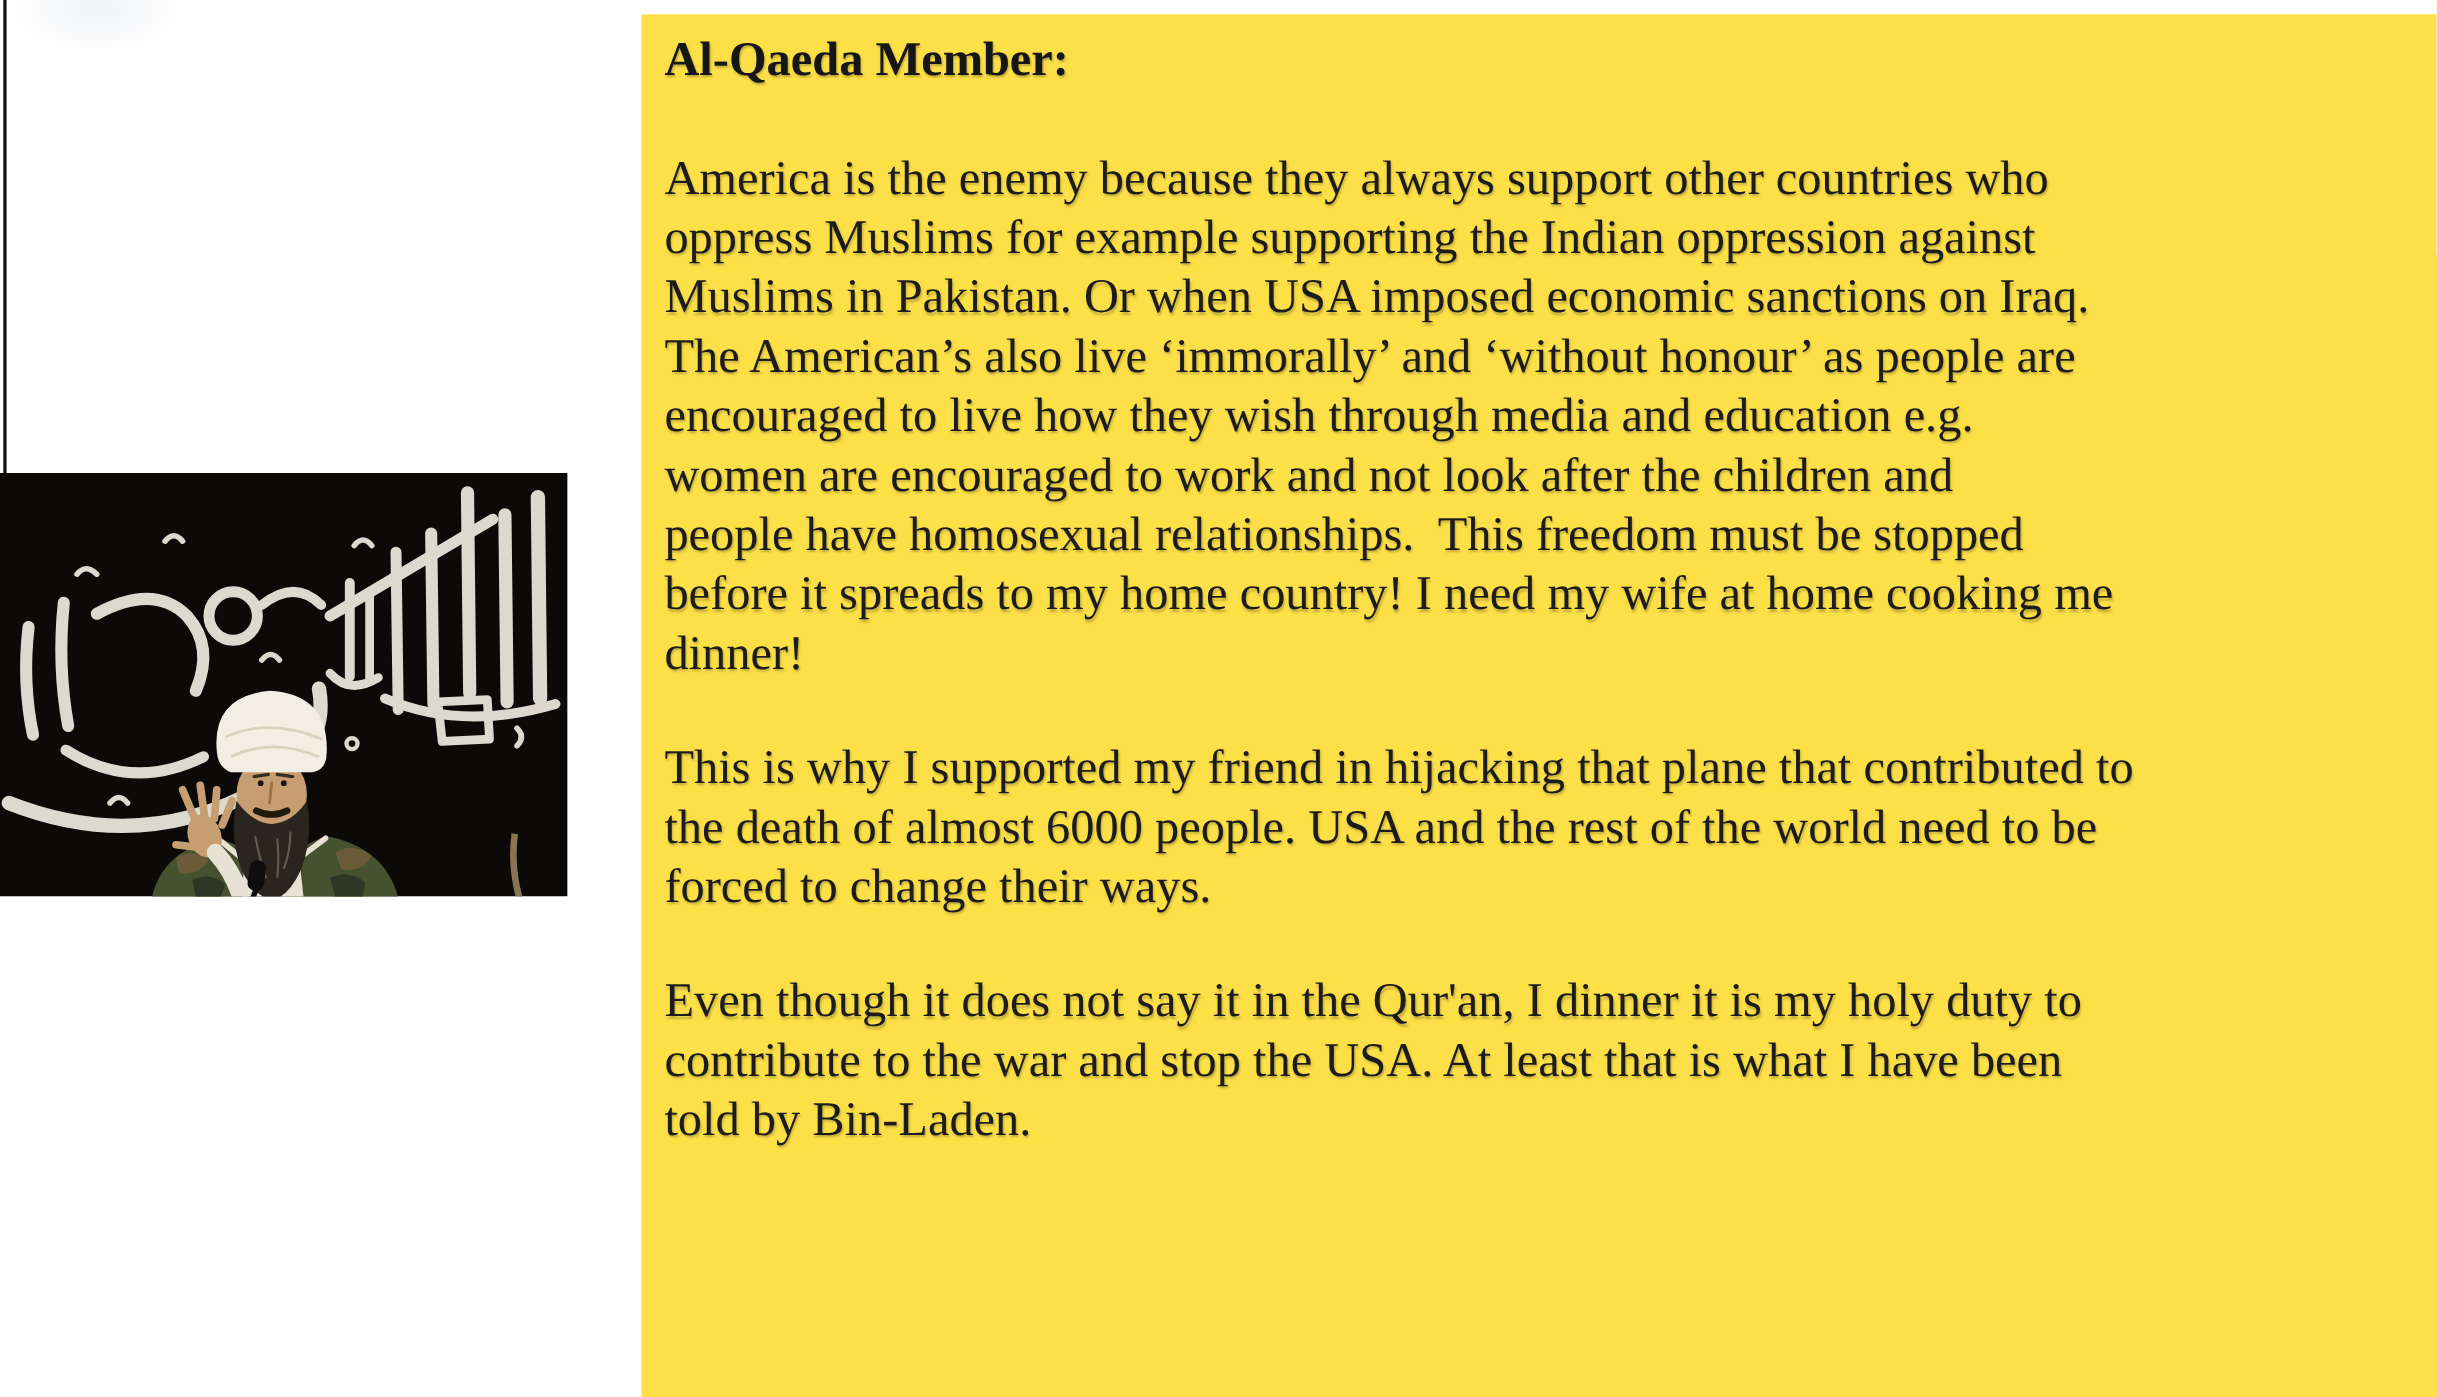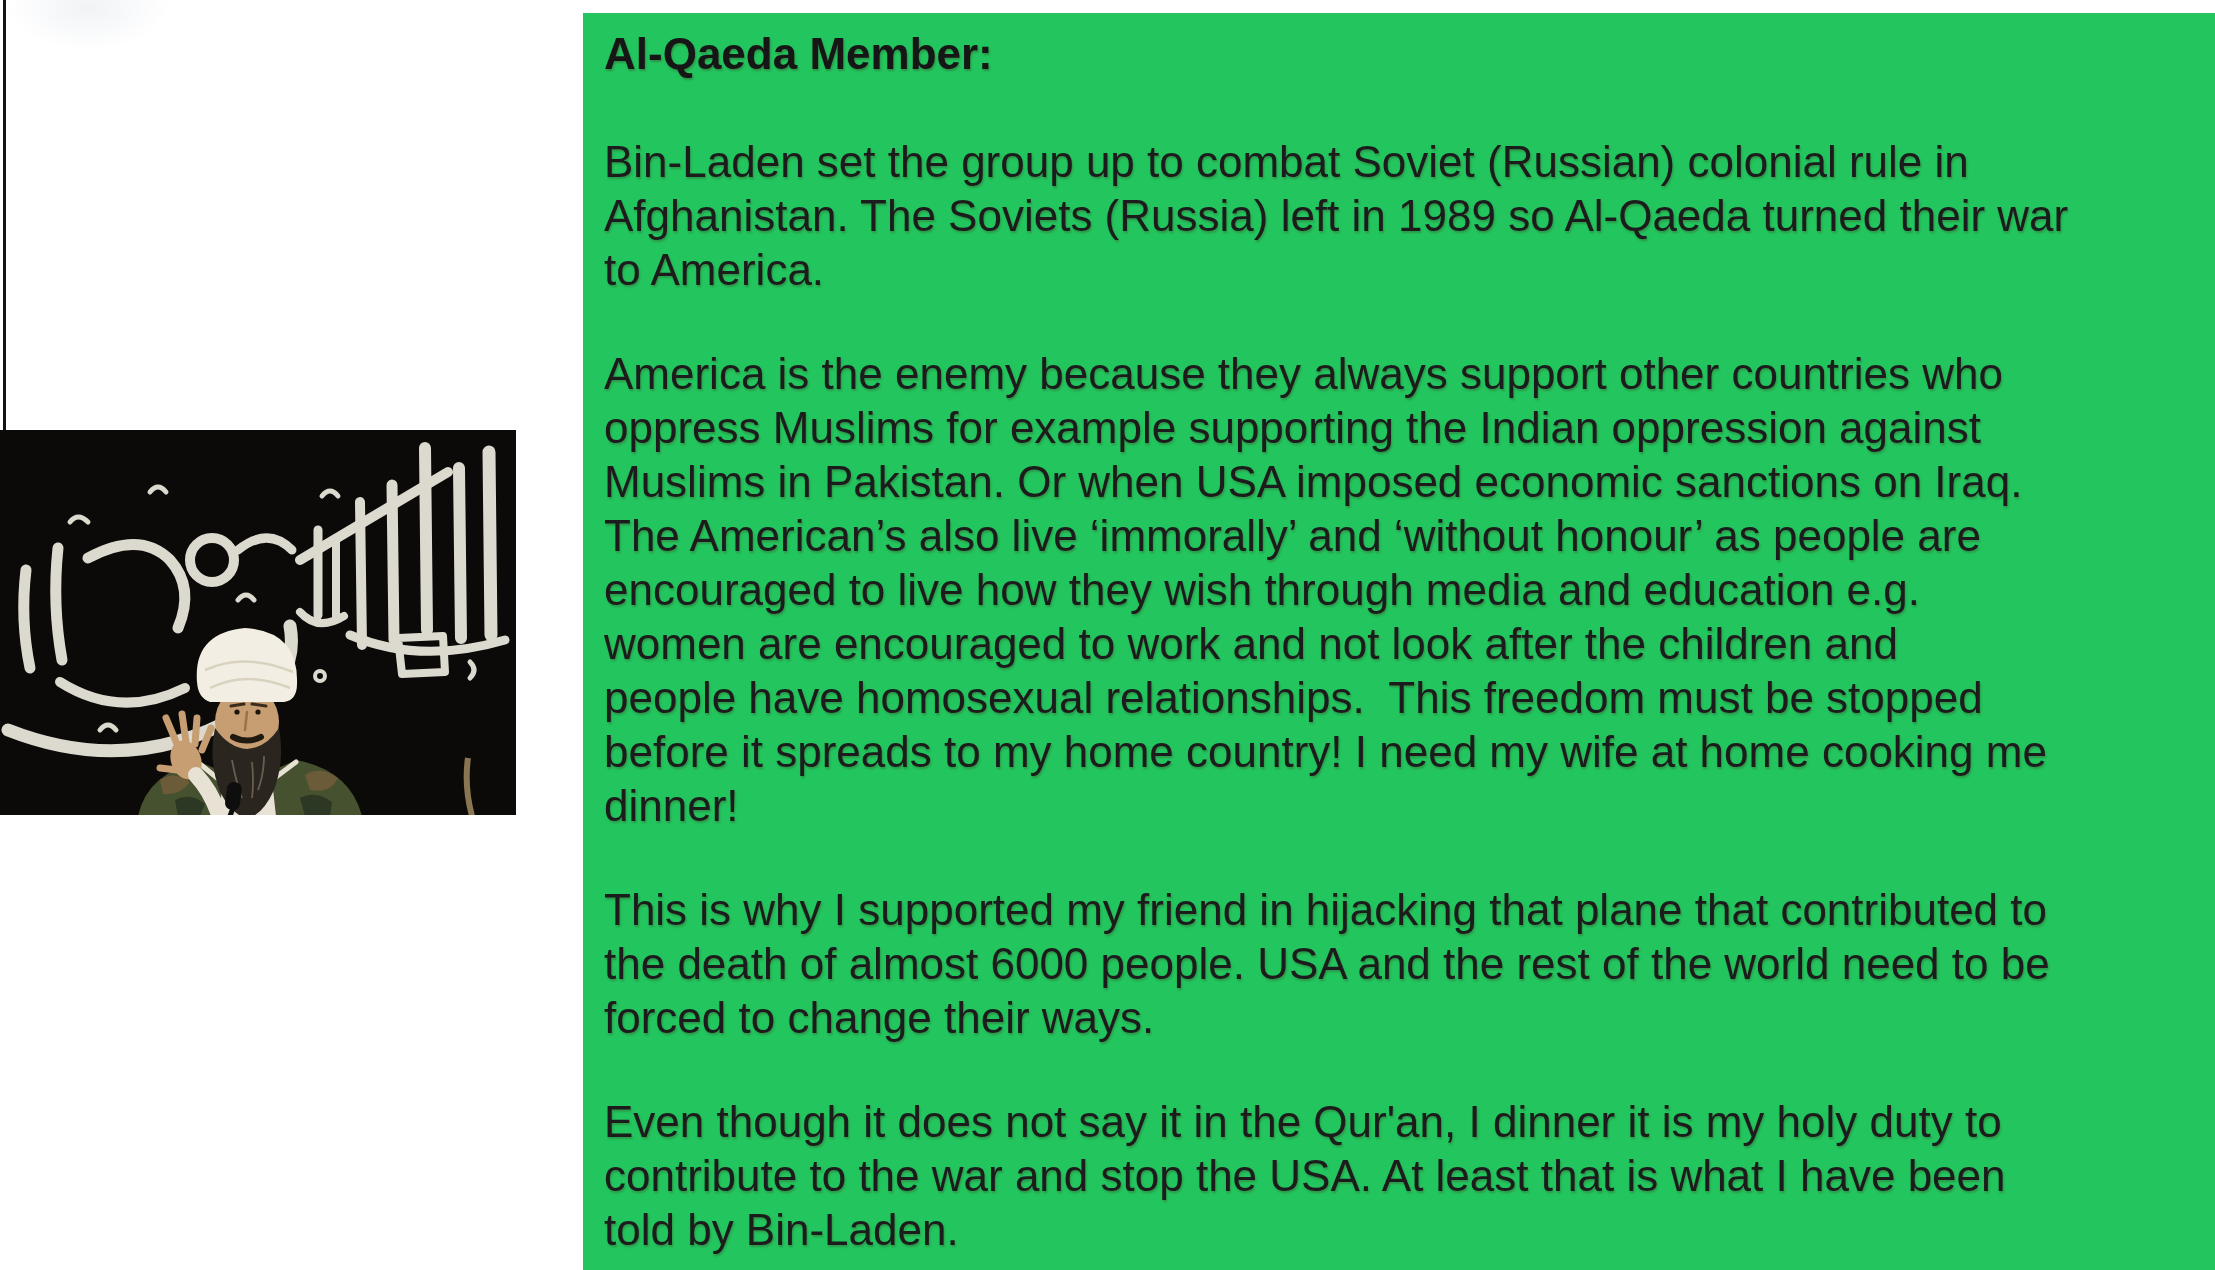"Al-Qaeda Member:" div.note-box { background-color: #22c55e -> #fde047; font-family: none -> Liberation Serif, serif }
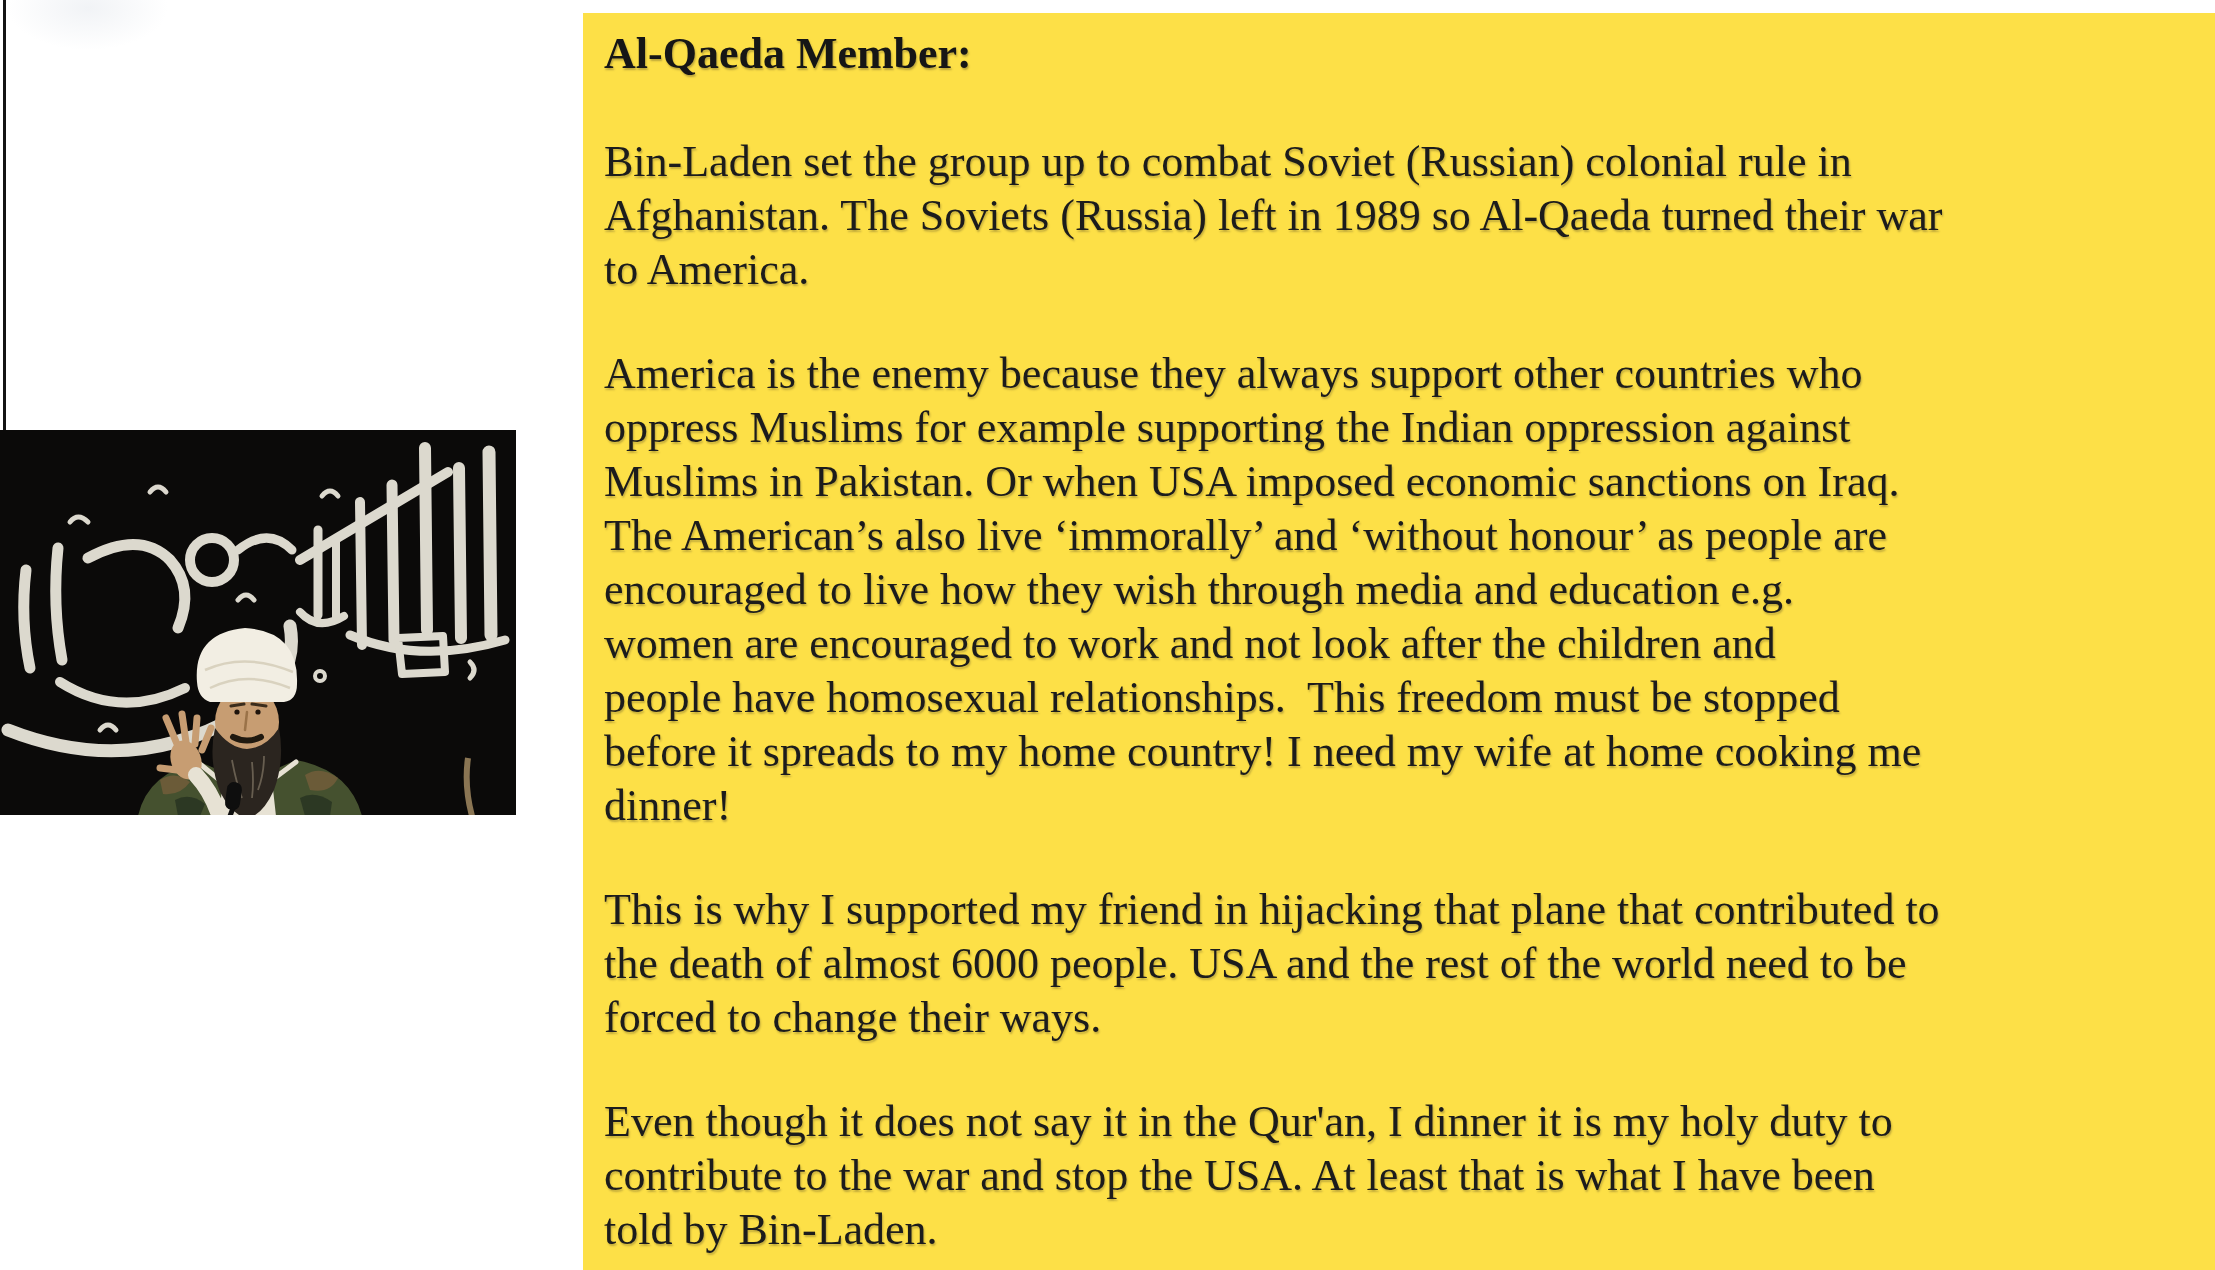"Bin-Laden set the group up" p.note-par { html: <p>Bin-Laden set the group up to combat Soviet (Russian) colonial rule in Afghanistan. The Soviets (Russia) left in 1989 so Al-Qaeda turned their war to America.</p> -> none }
